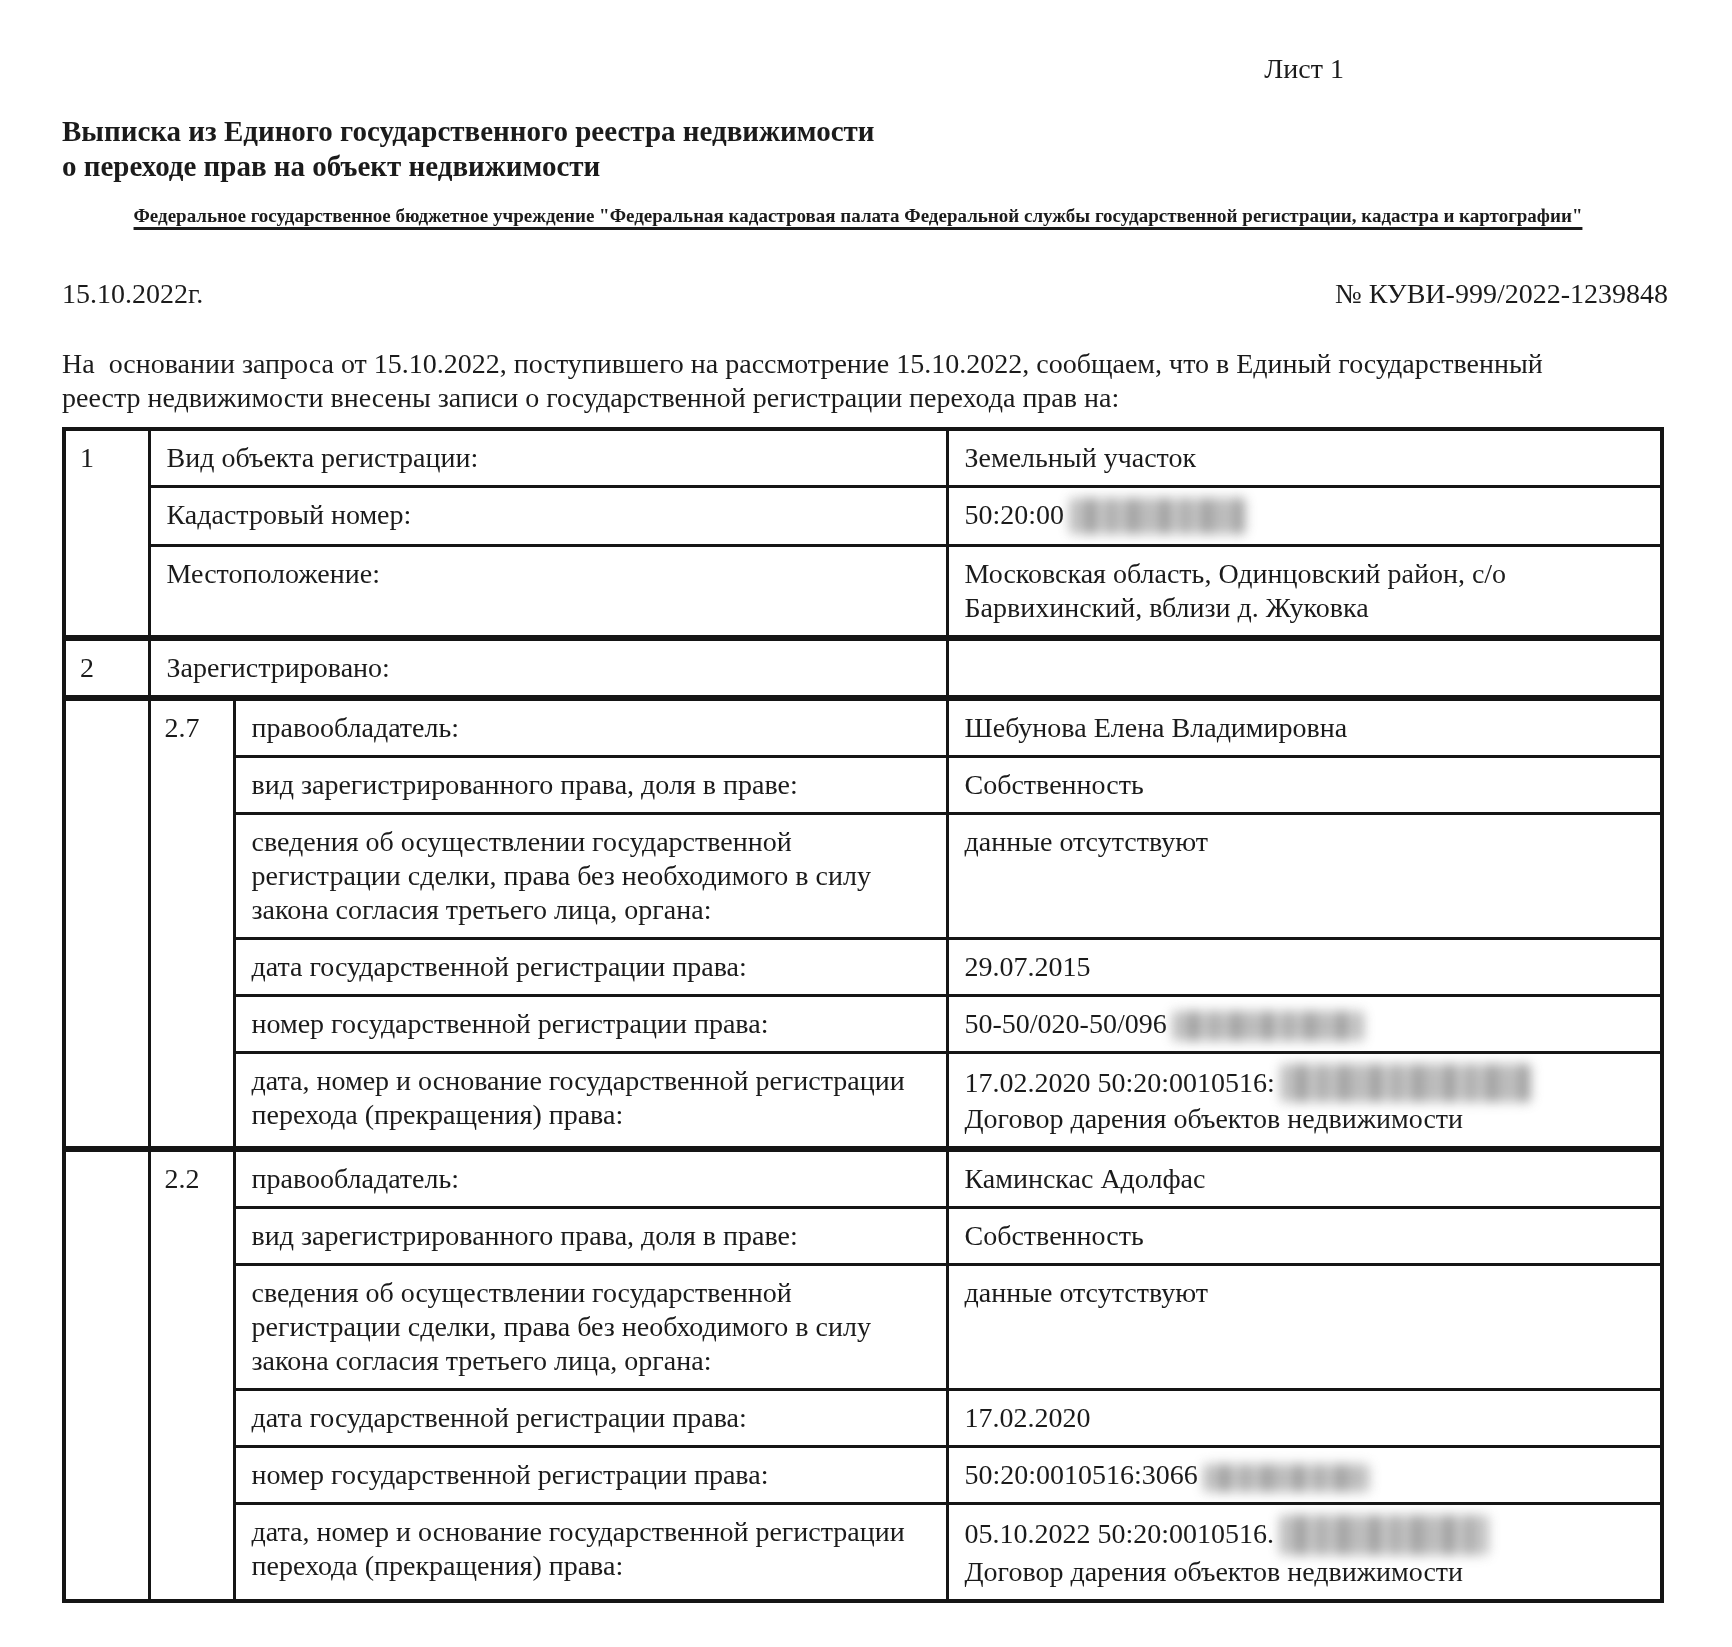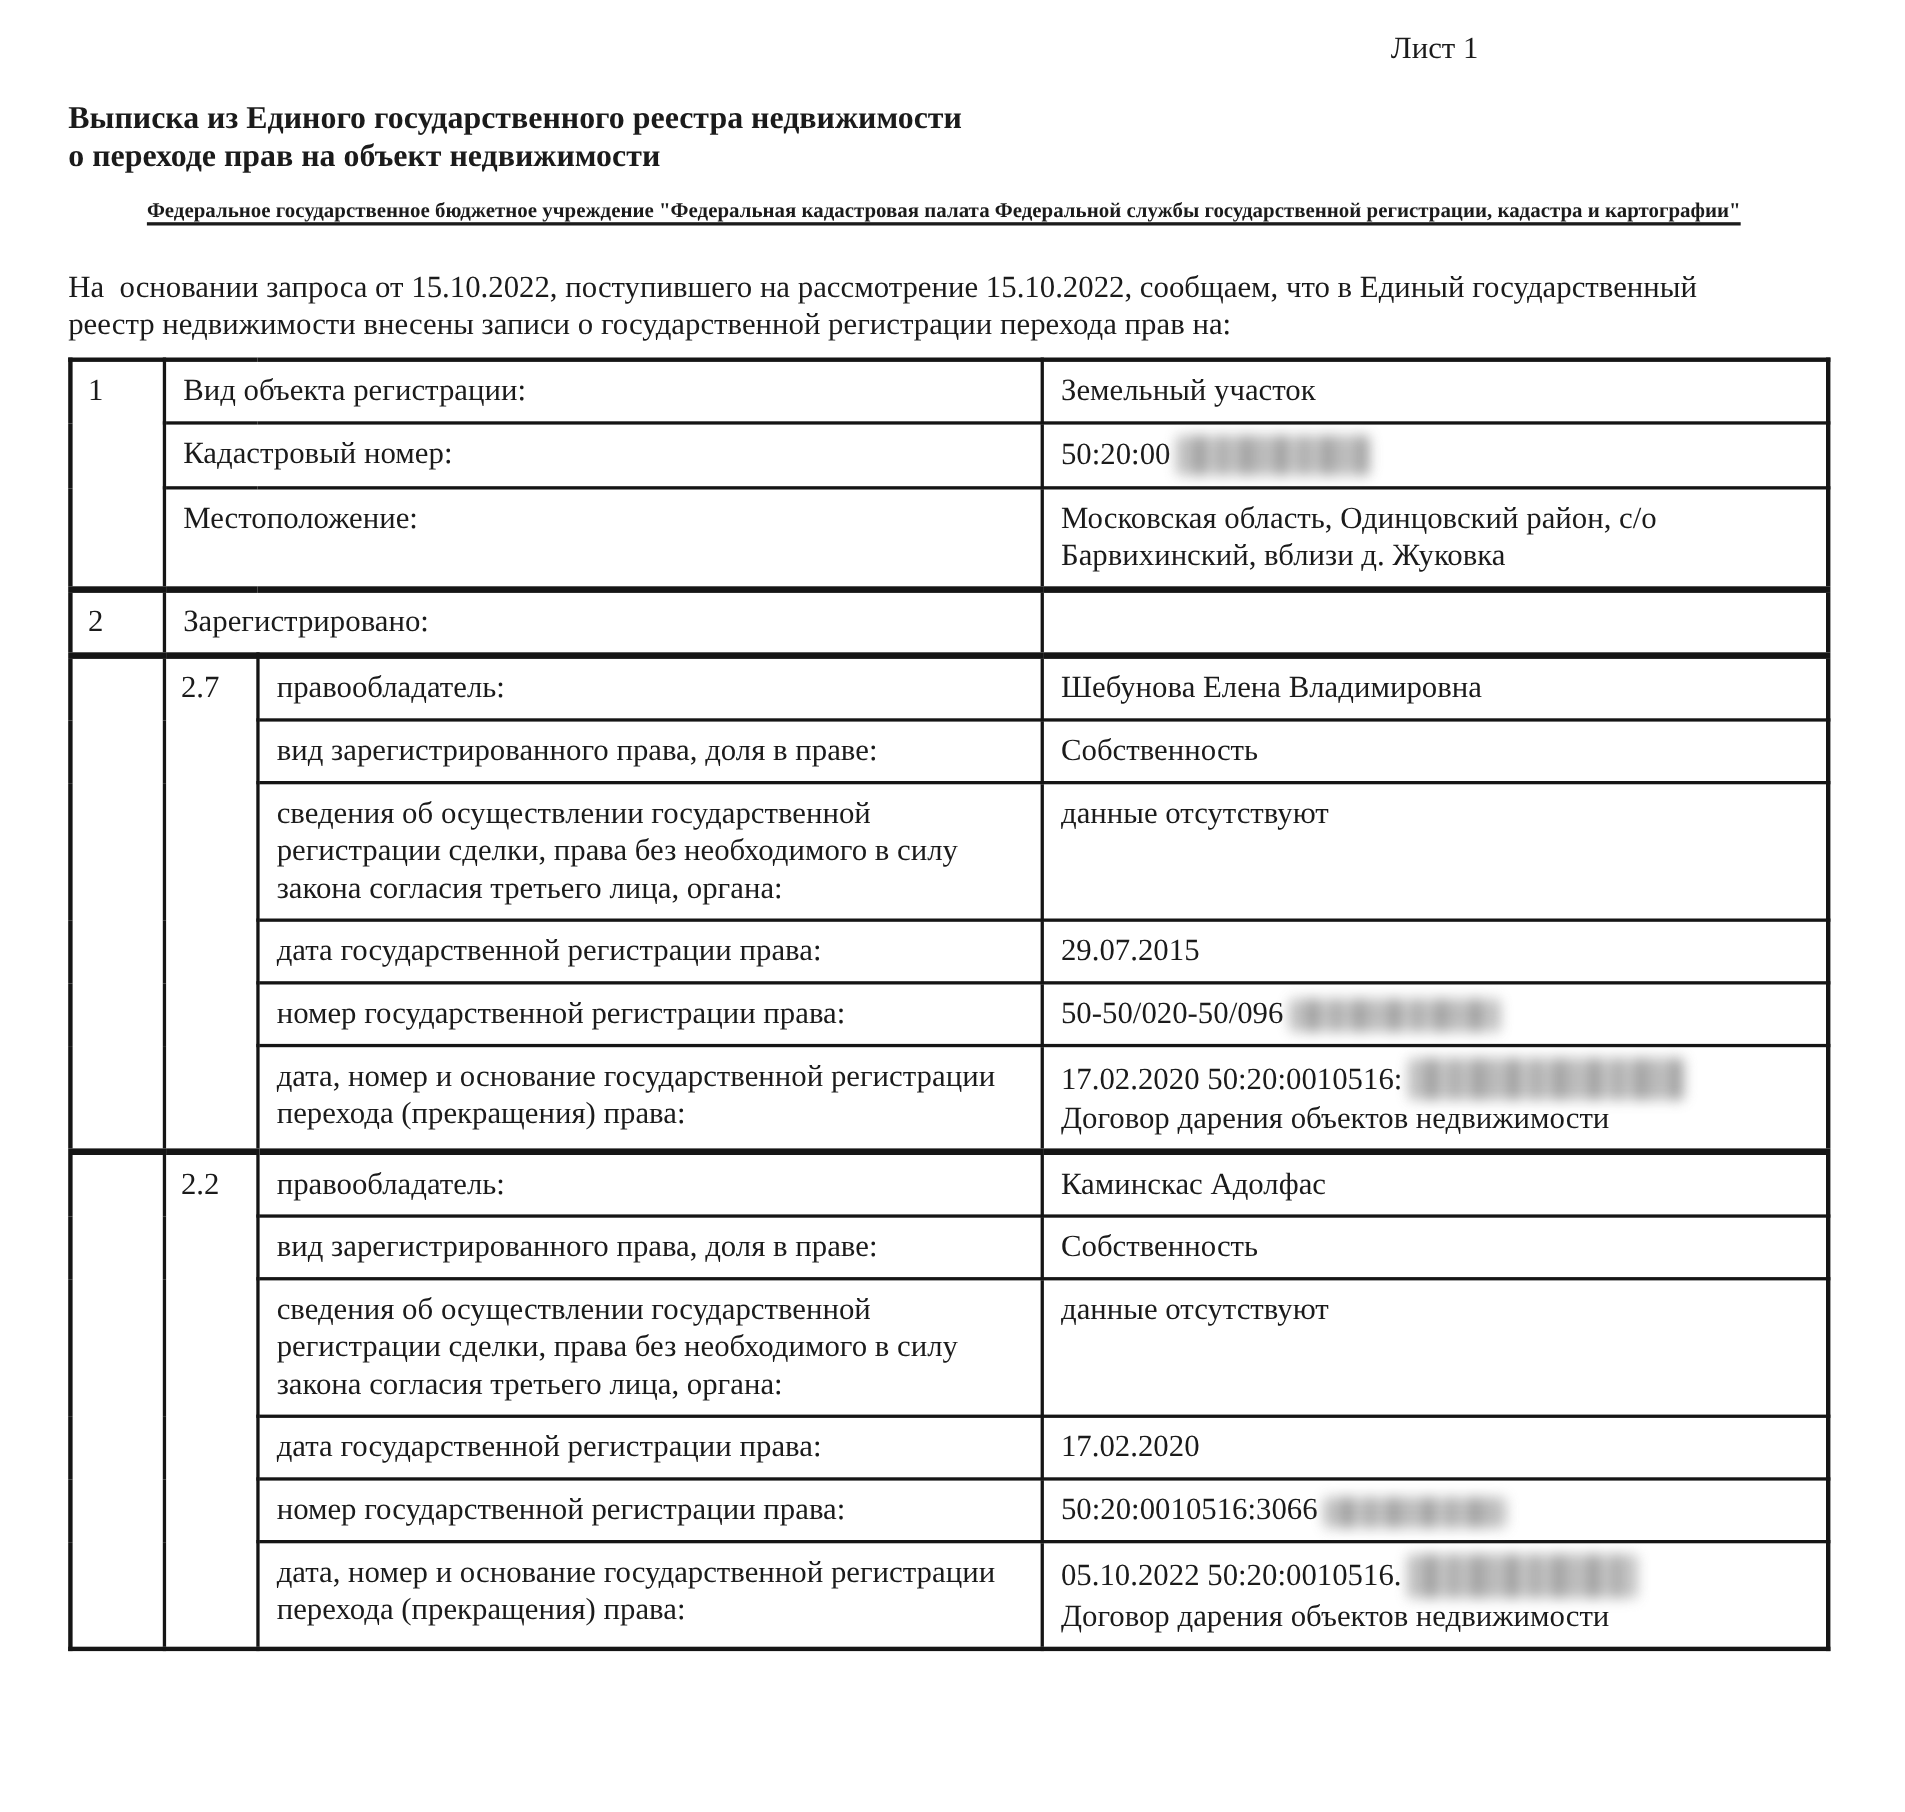"Лист 1" .page { padding: 28px 62px 10px 62px -> 52px 62px 10px 62px }
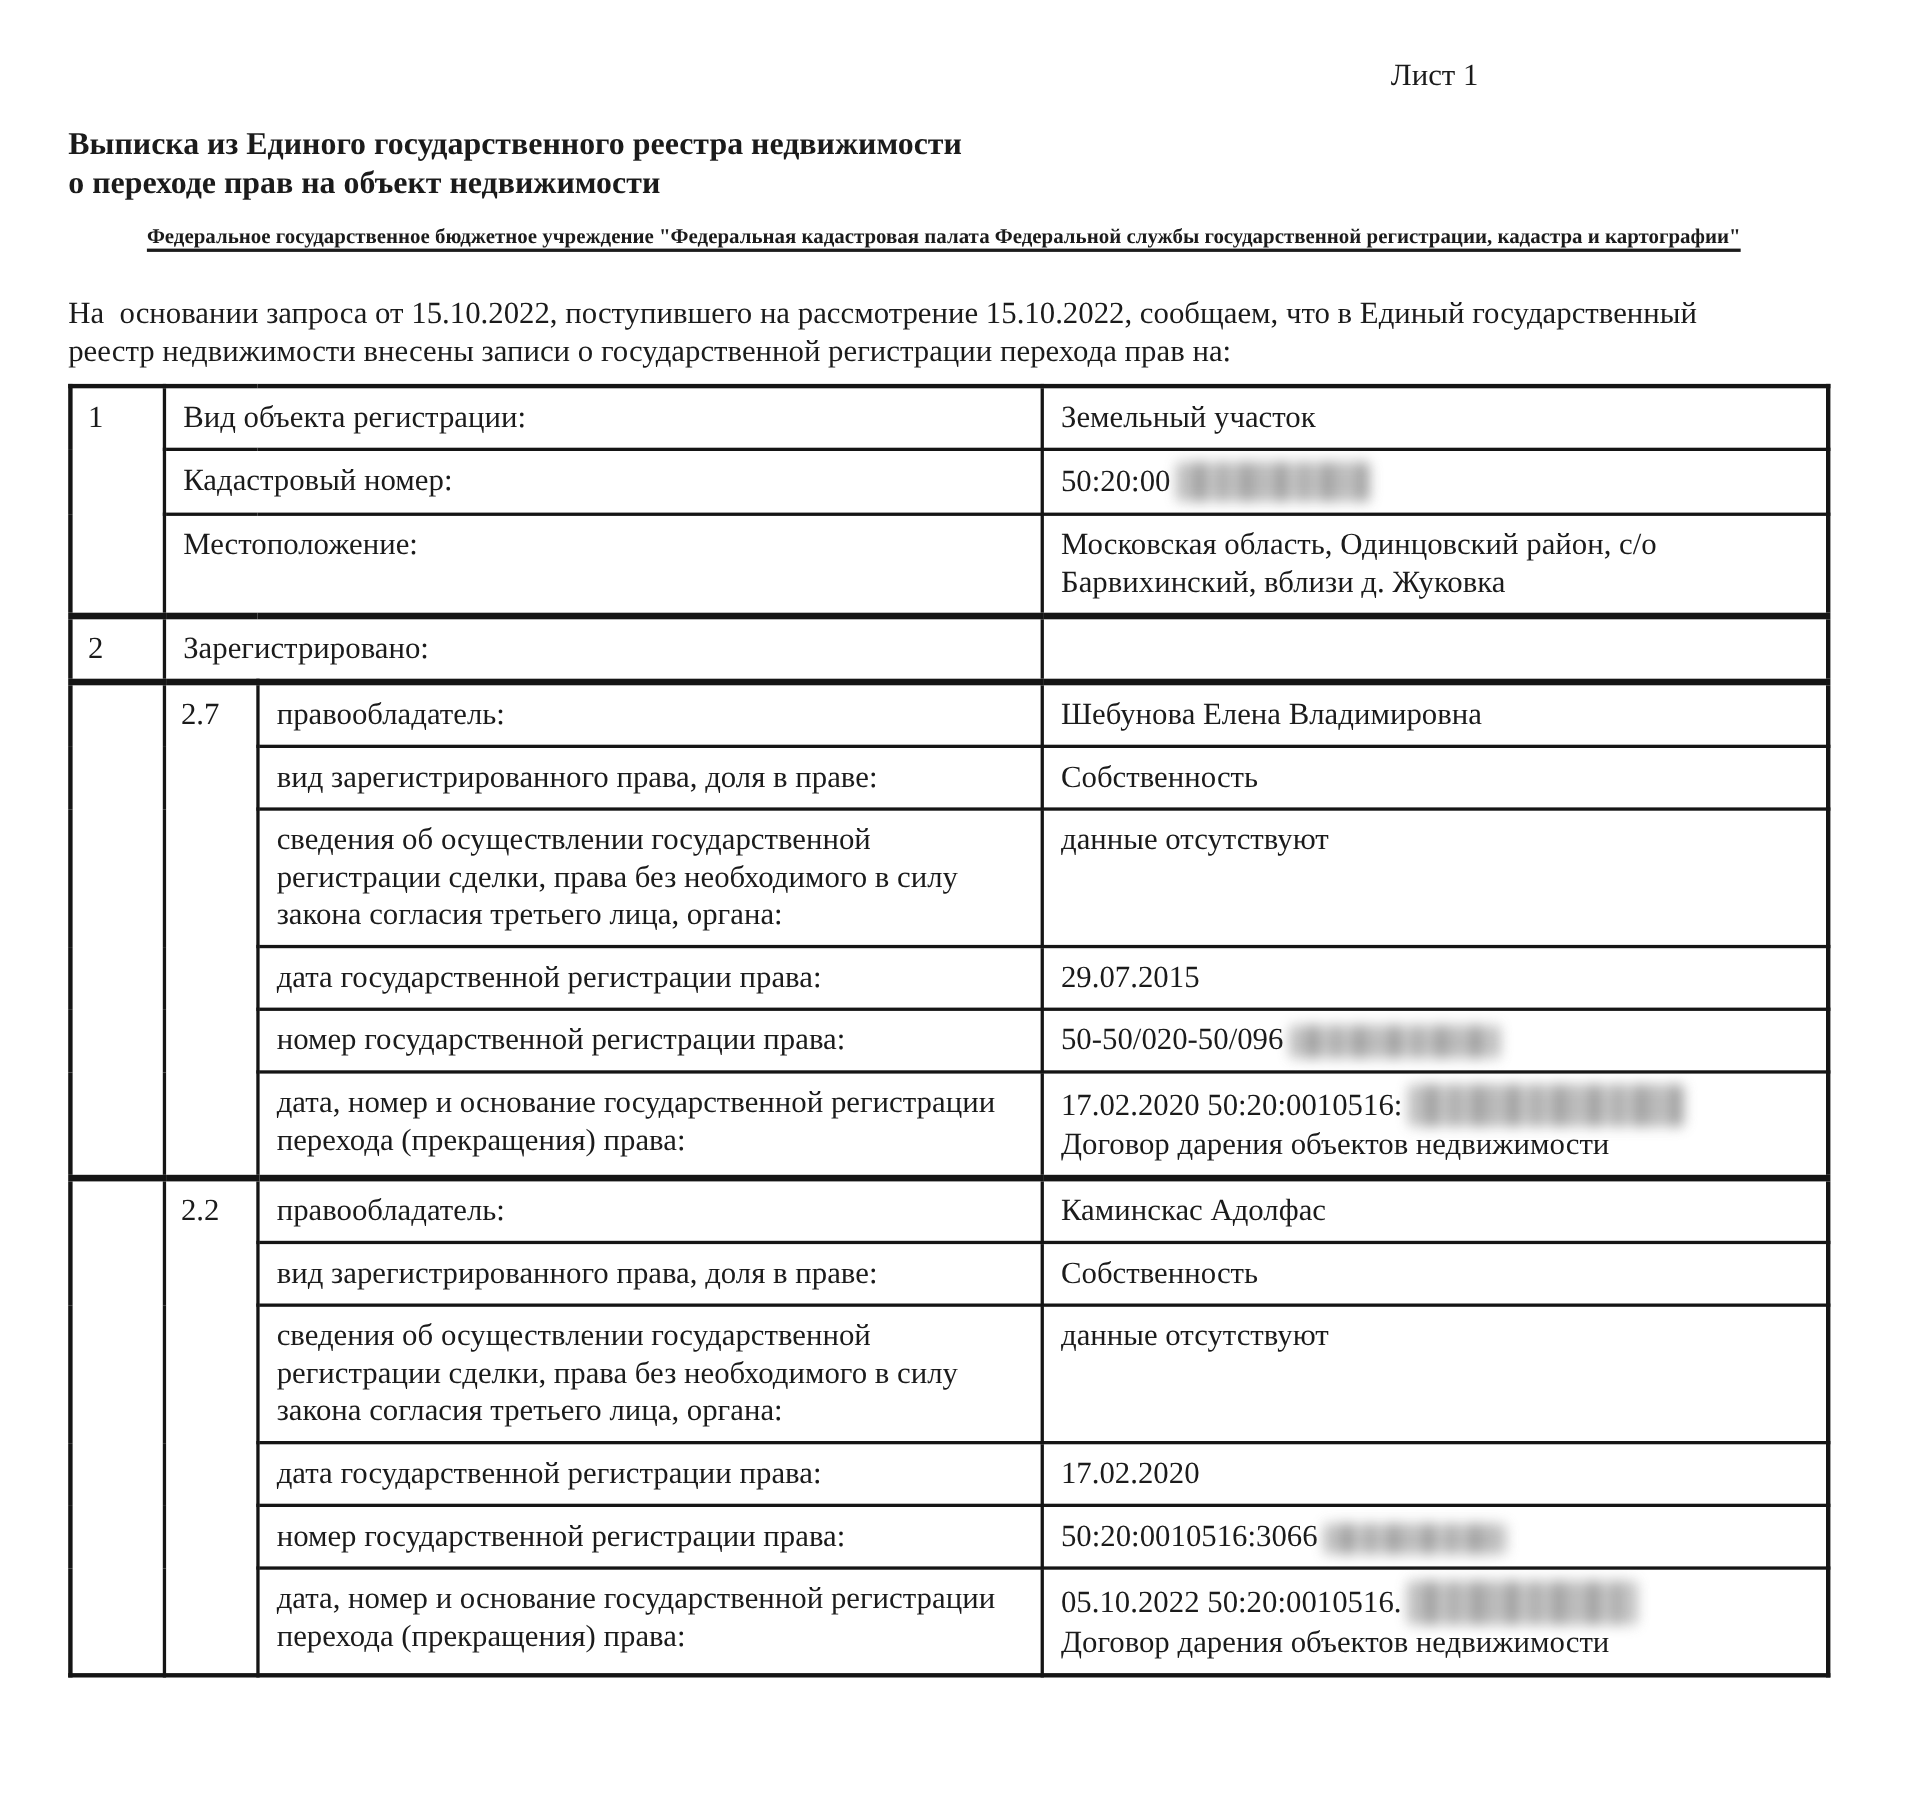"15.10.2022г." div.date-row { html: none -> <div> <span>15.10.2022г.</span> <span>№ КУВИ-999/2022-1239848</span> </div> }
